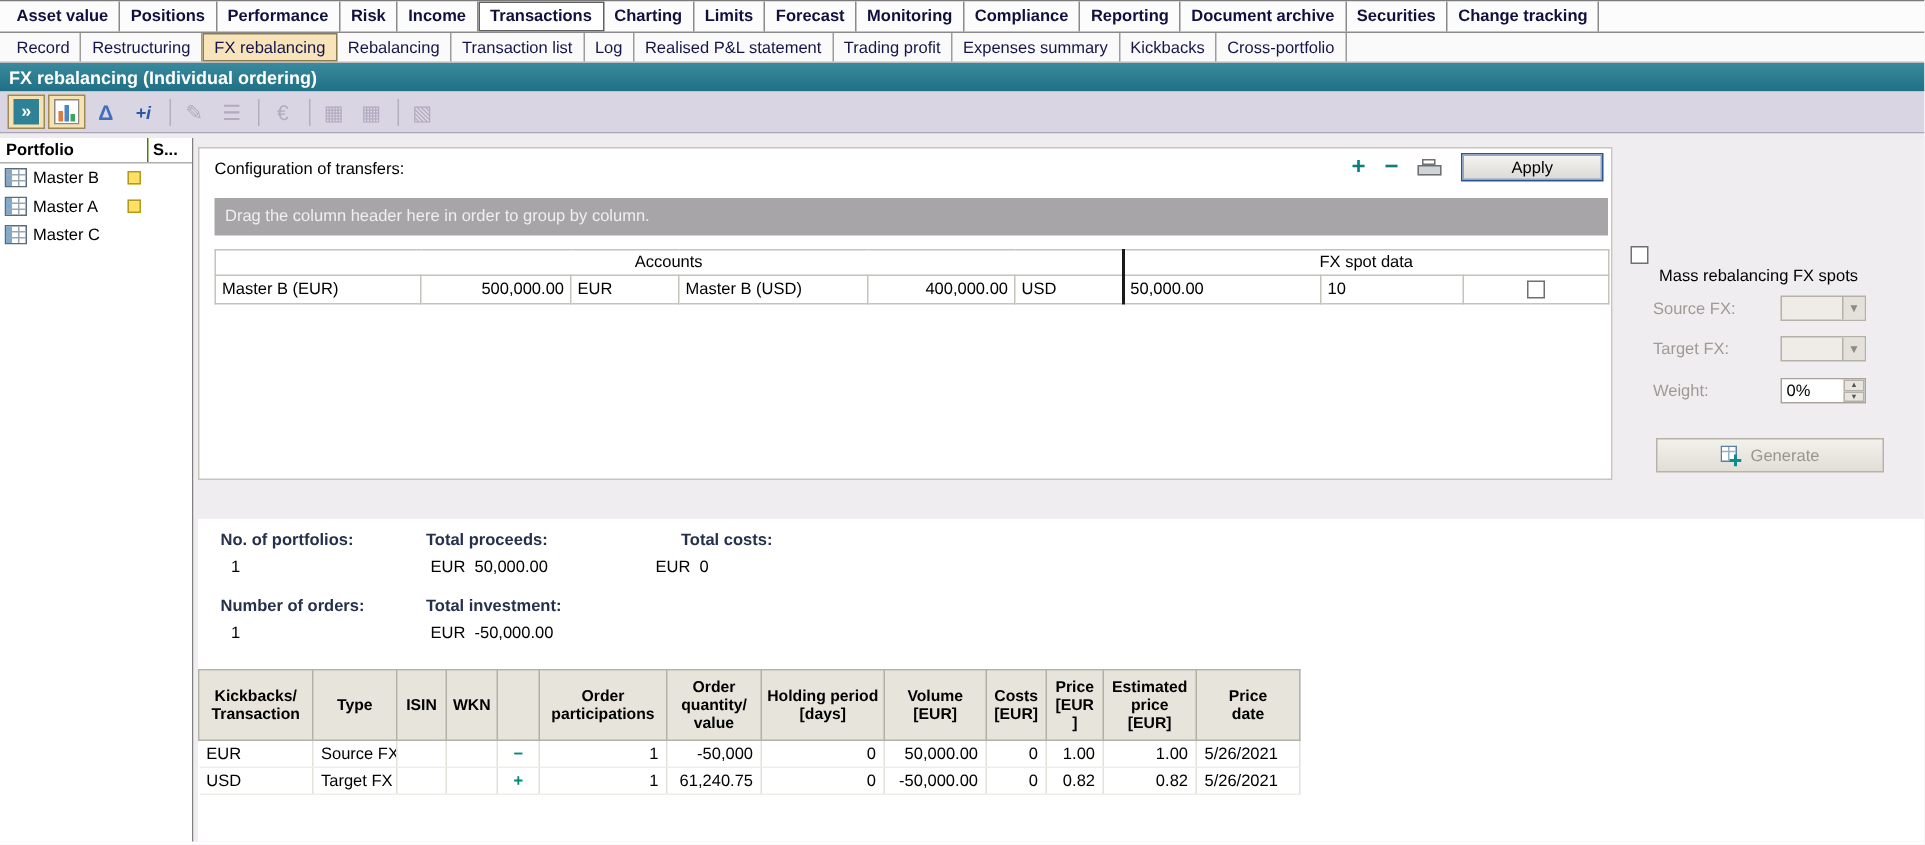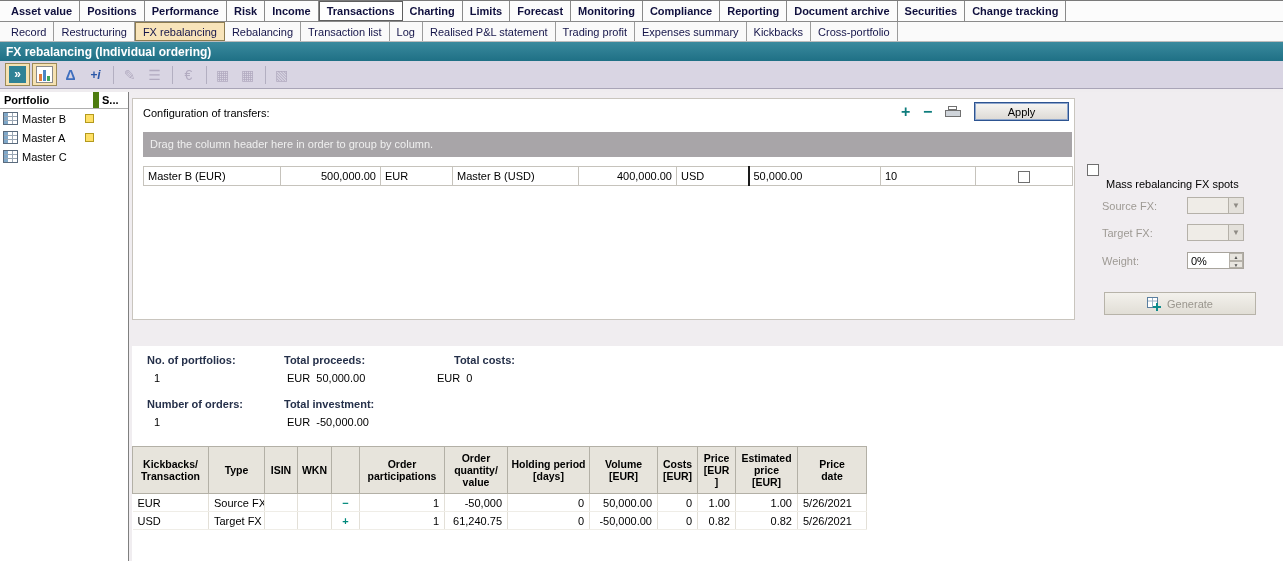"Portfolio" .pf-head .ph1 { border-right: 6px solid #4d7c0f -> 1px solid #4d7c0f }
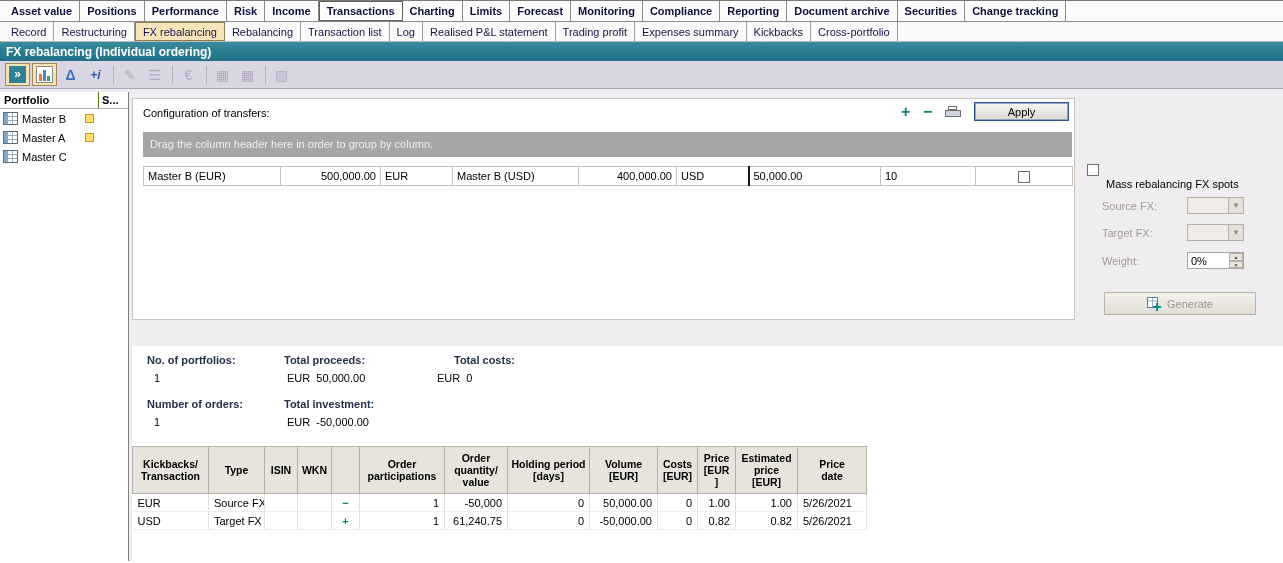"Accounts" tr { html: none -> <tr> <th>Accounts</th> <th>FX spot data</th> </tr> }
